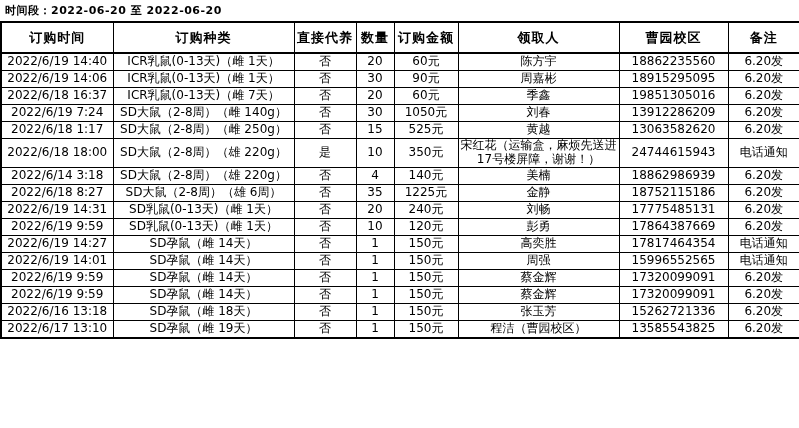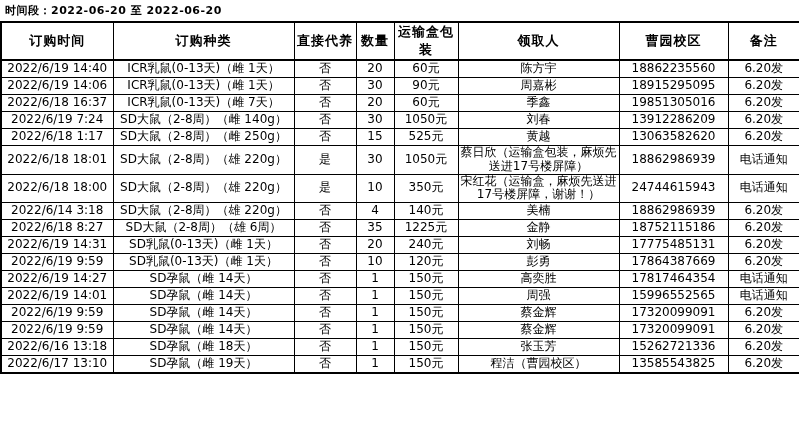"运输盒包装" th { text: 运输盒包装 -> 订购金额 }
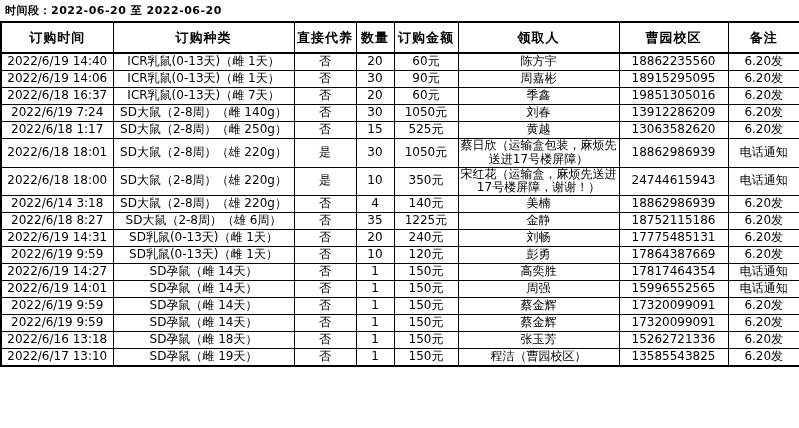"2022/6/18 18:01" tr { html: <tr> <td>2022/6/18 18:01</td> <td>SD大鼠（2-8周）（雄 220g）</td> <td>是</td> <td>30</td> <td>1050元</td> <td>蔡日欣（运输盒包装，麻烦先送进17号楼屏障）</td> <td>18862986939</td> <td>电话通知</td> </tr> -> none }
